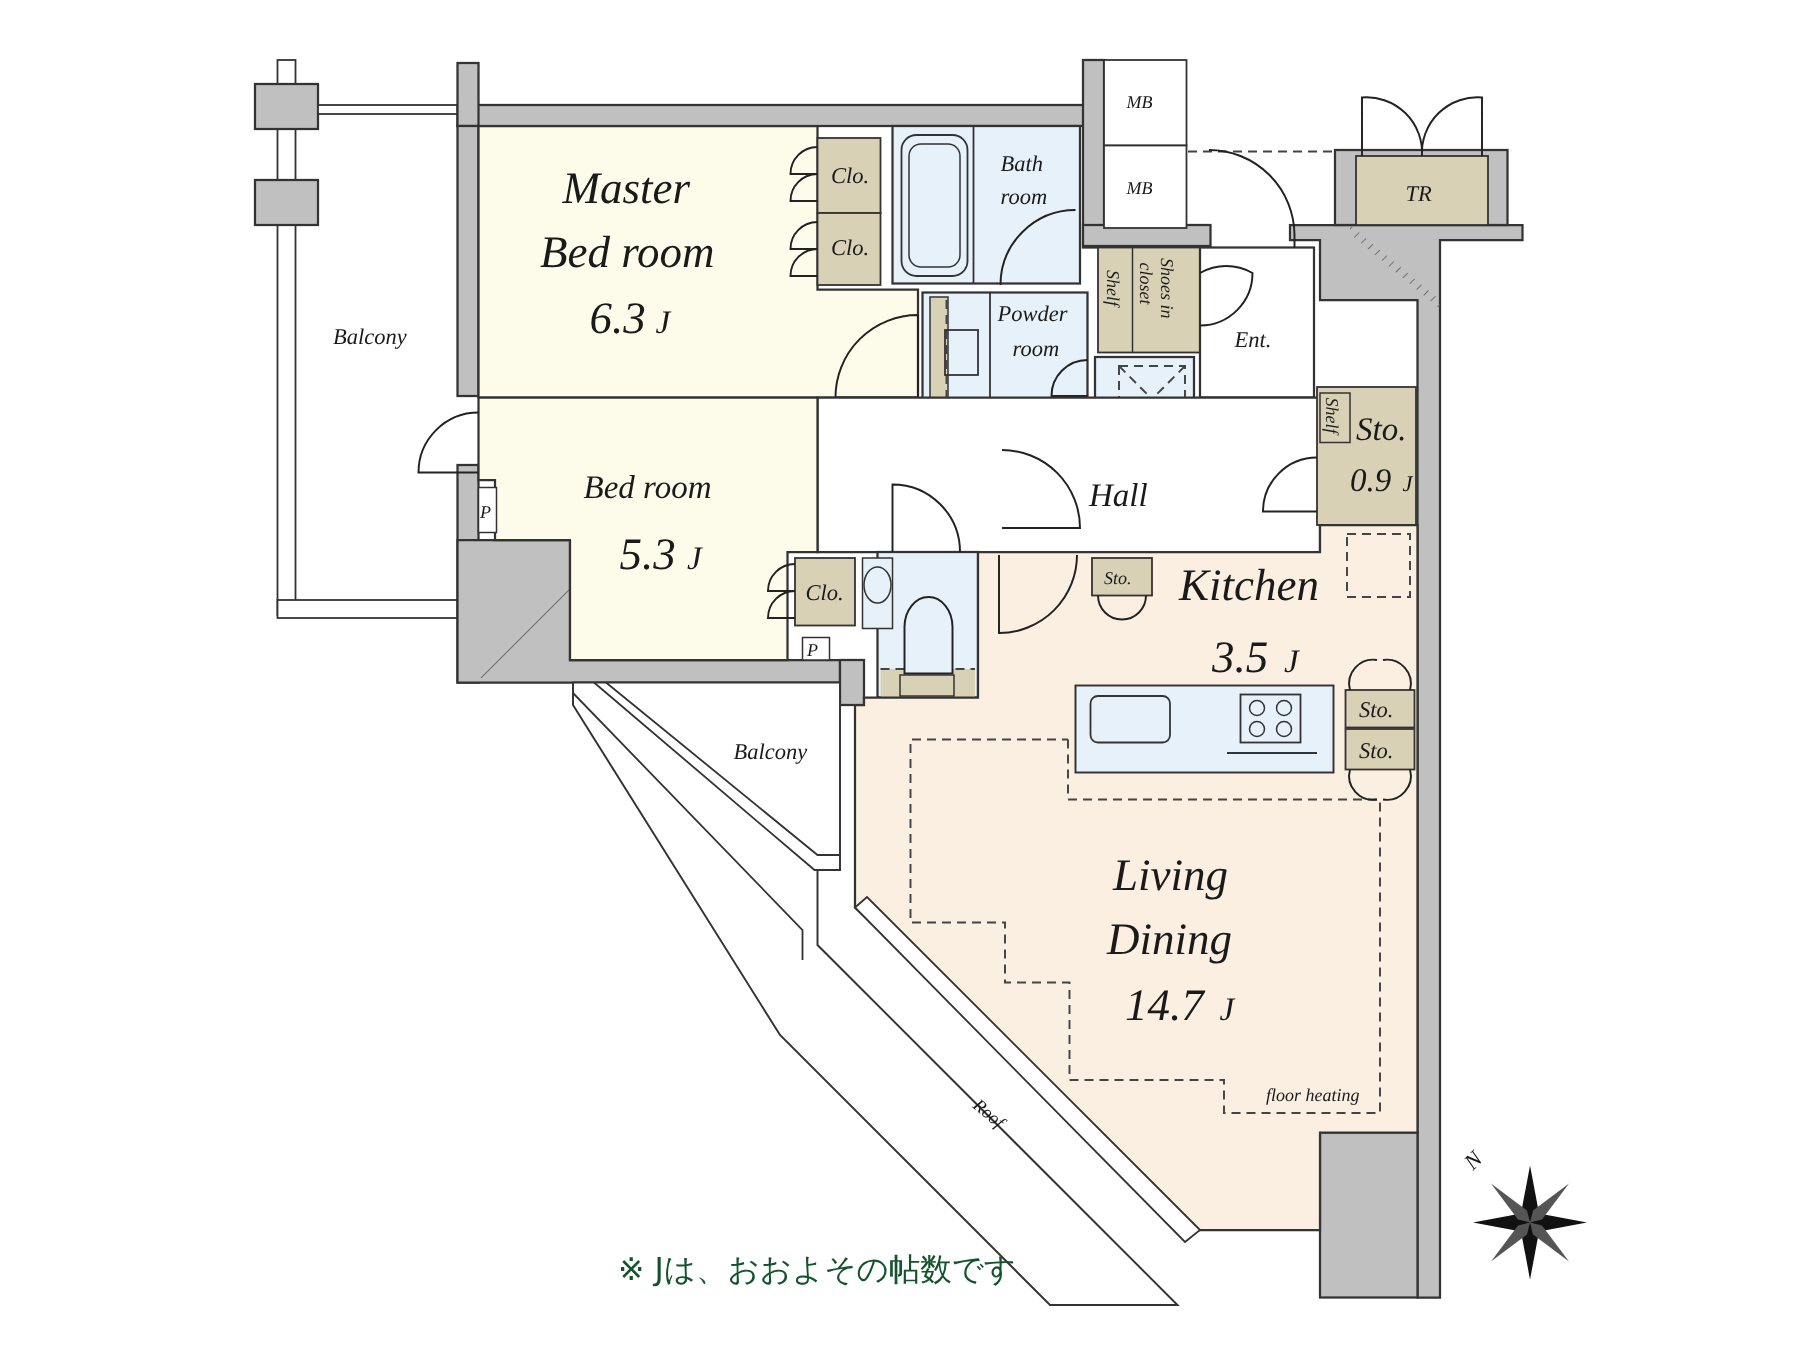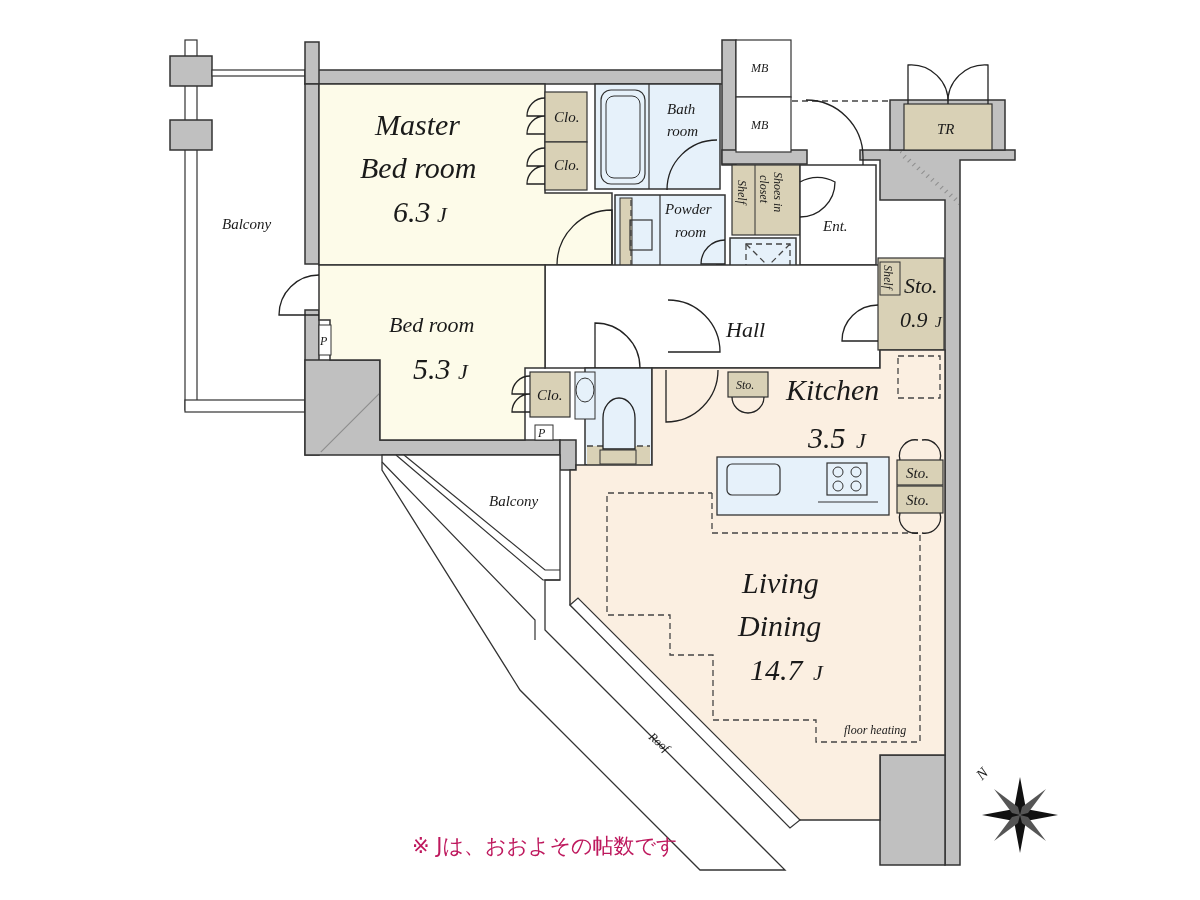"※ Jは、おおよその帖数です" .note { color: #be185d -> #14532d }
